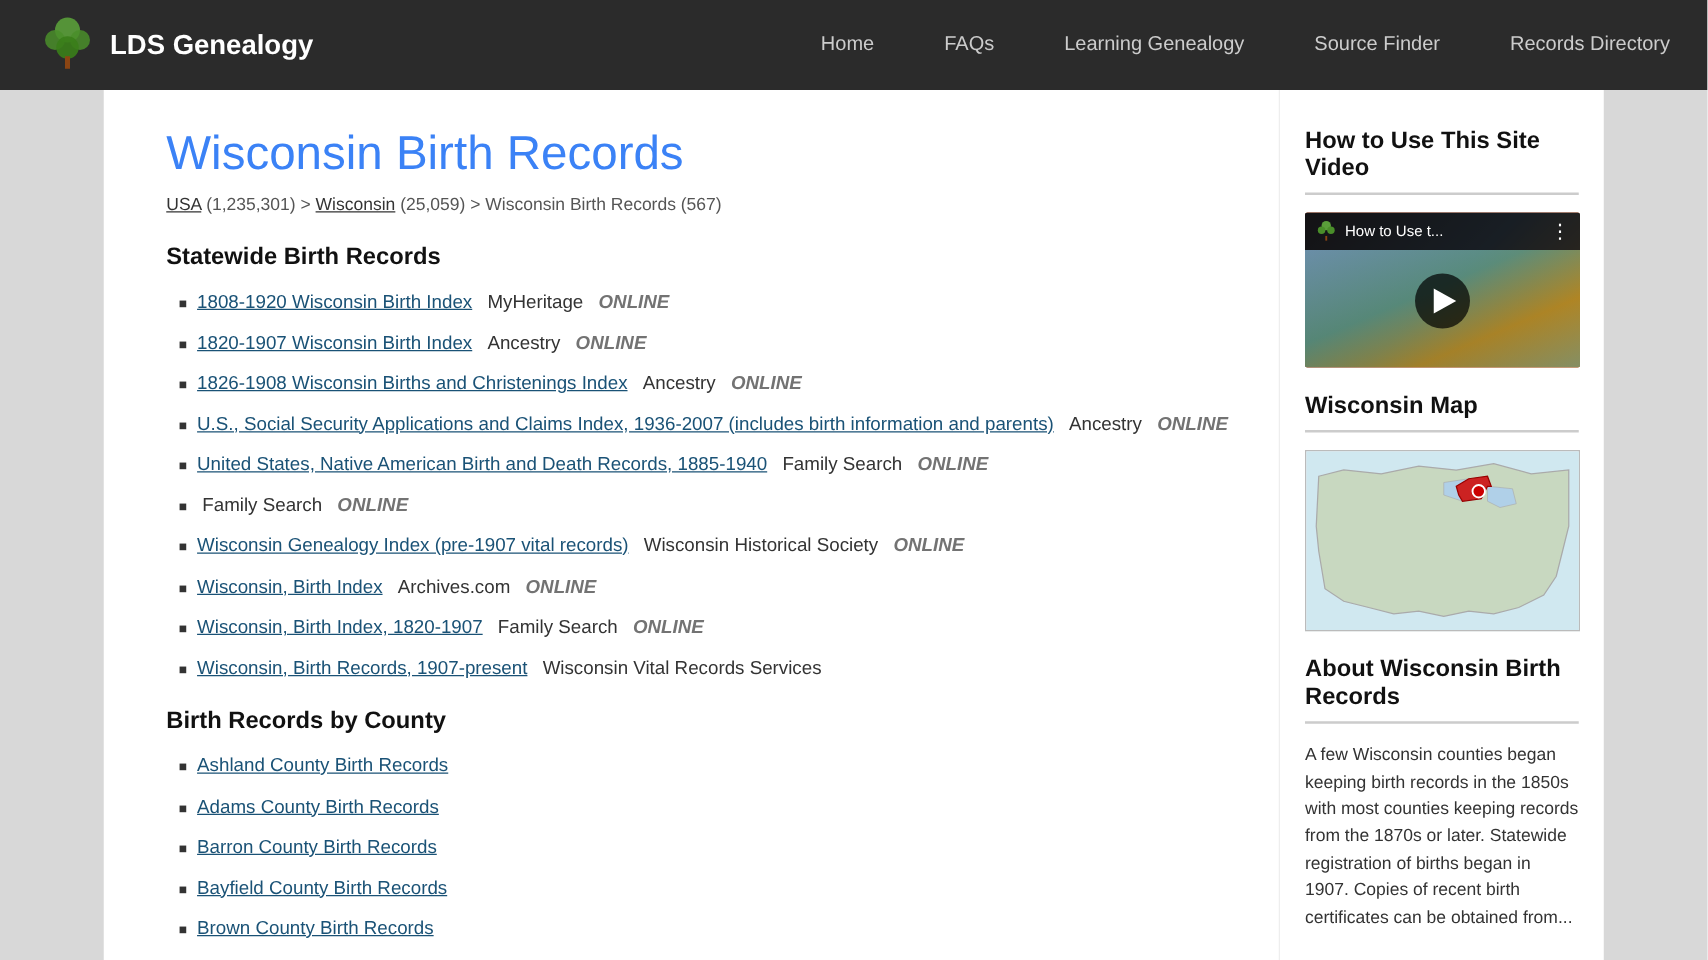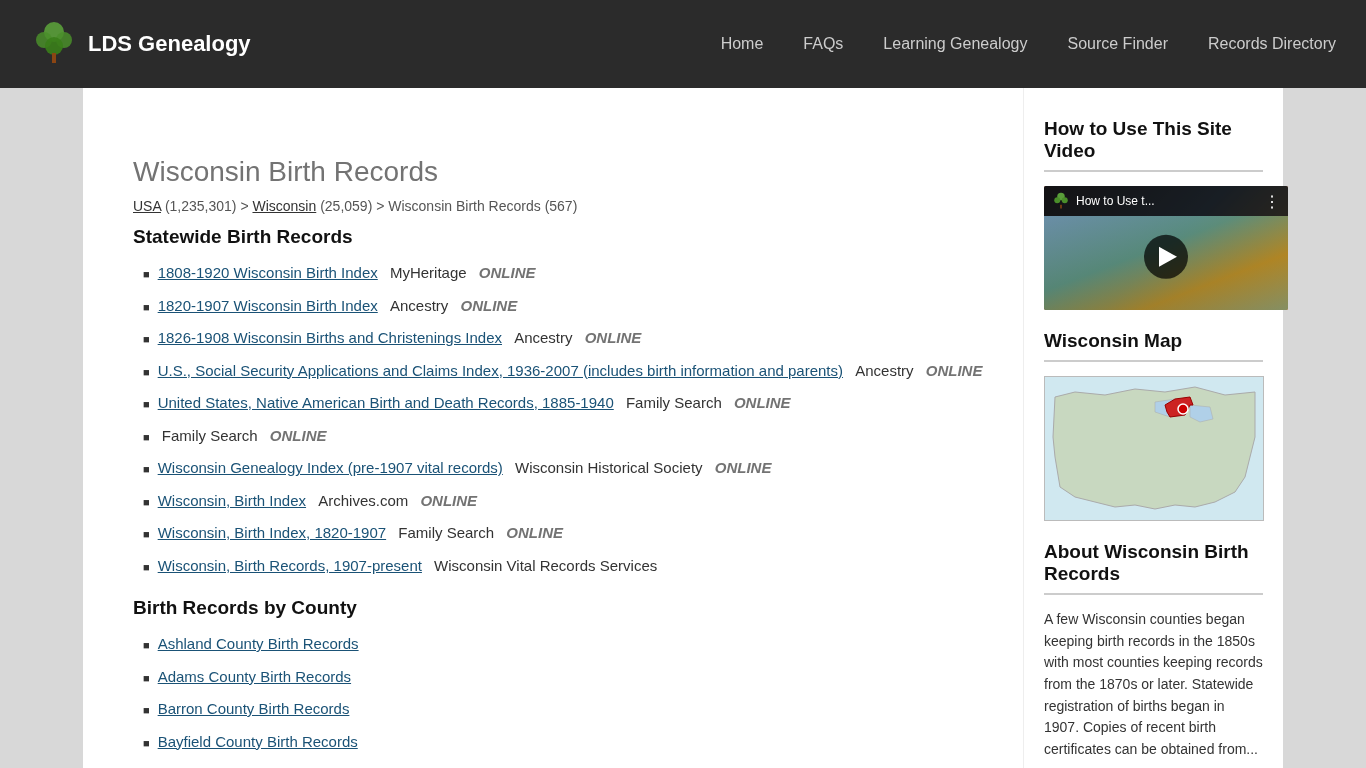"LDS Genealogy" .navbar { height: 88px -> 72px }
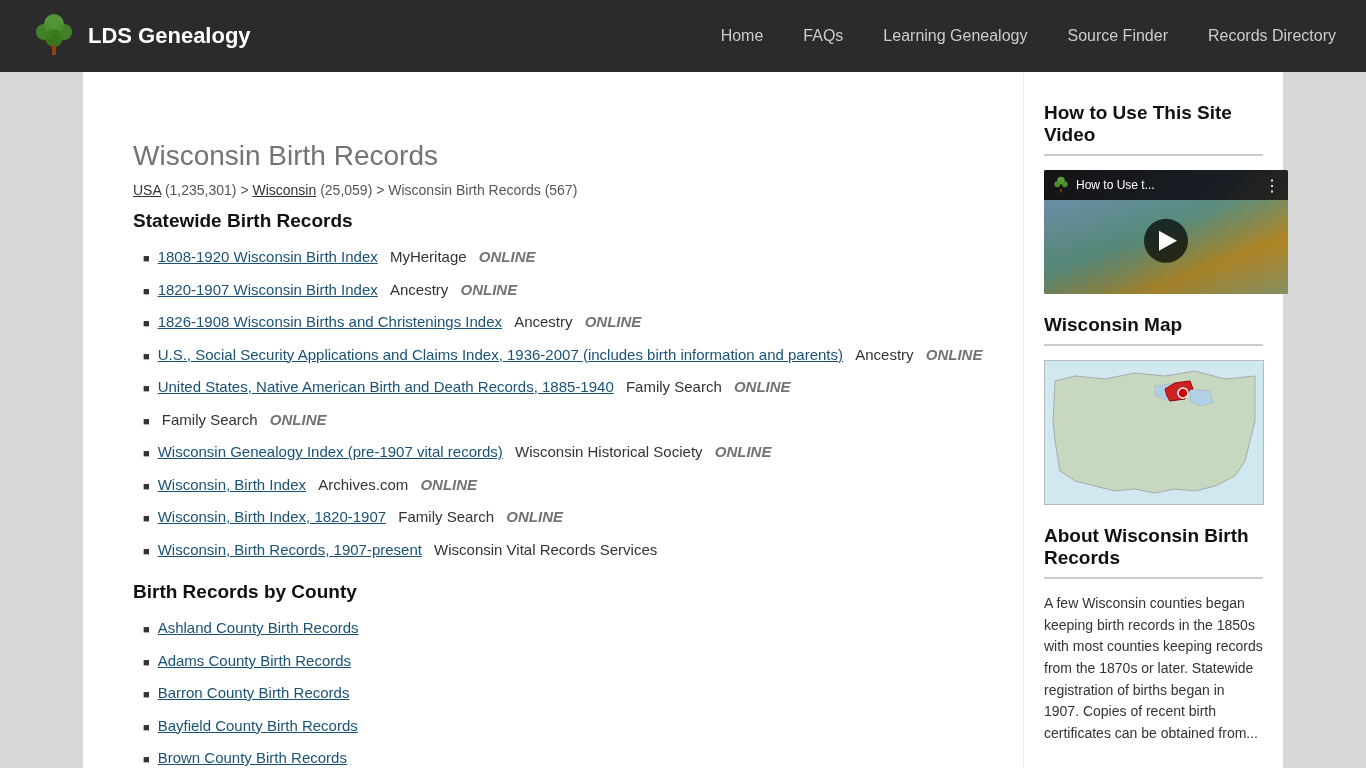"Home" .navbar-links { gap: 40px -> 56px }
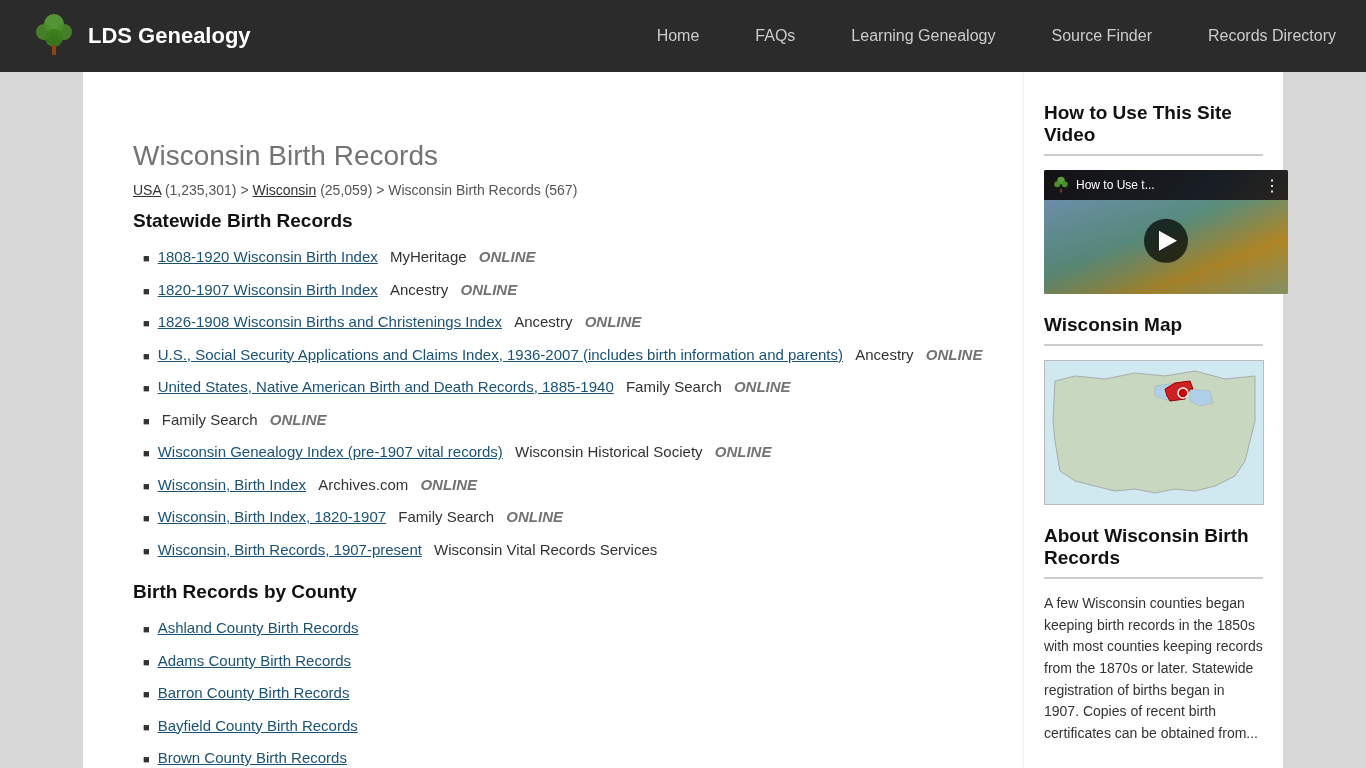"Wisconsin Birth Records" .page-title { color: #737373 -> #3b82f6; font-size: 28px -> 38px; margin-top: 38px -> none }
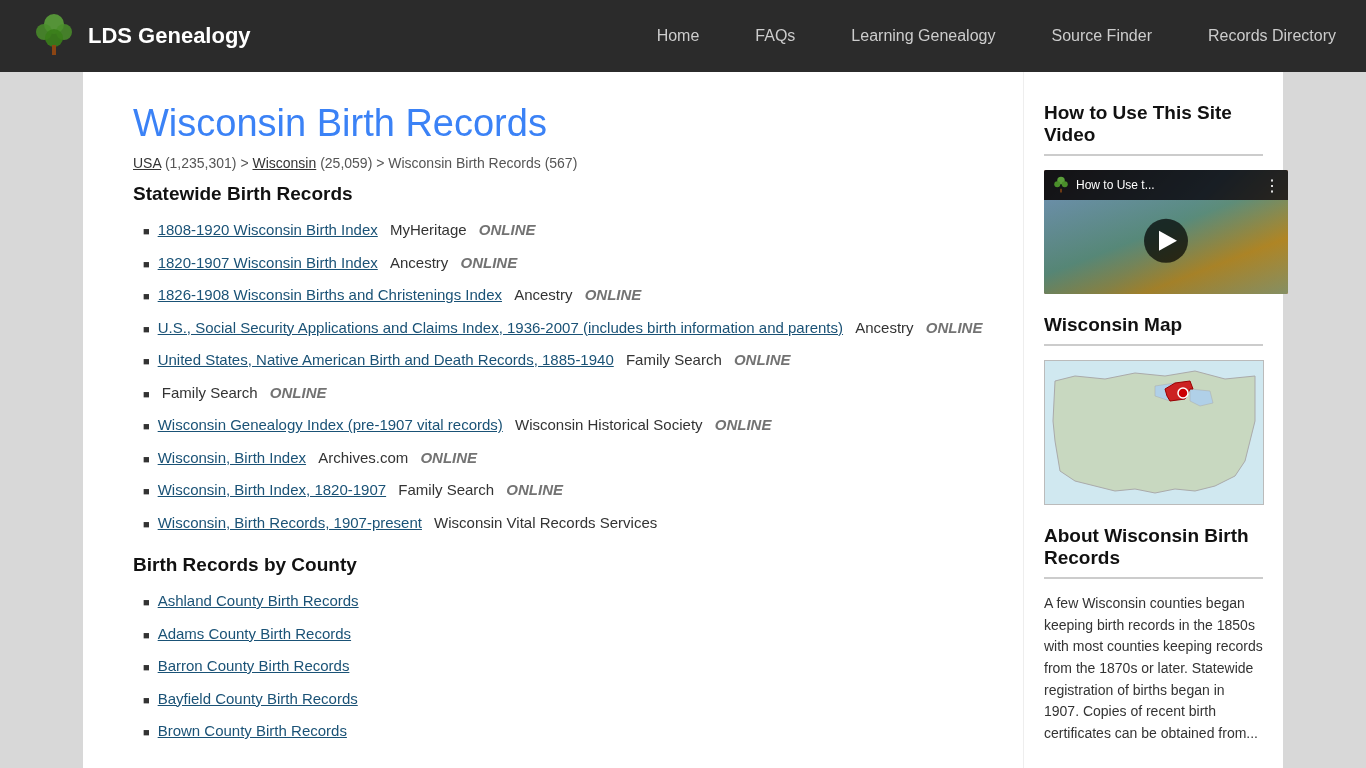"USA (1,235,301) > Wisconsin (25,059)" .breadcrumb { margin-bottom: 12px -> 24px }
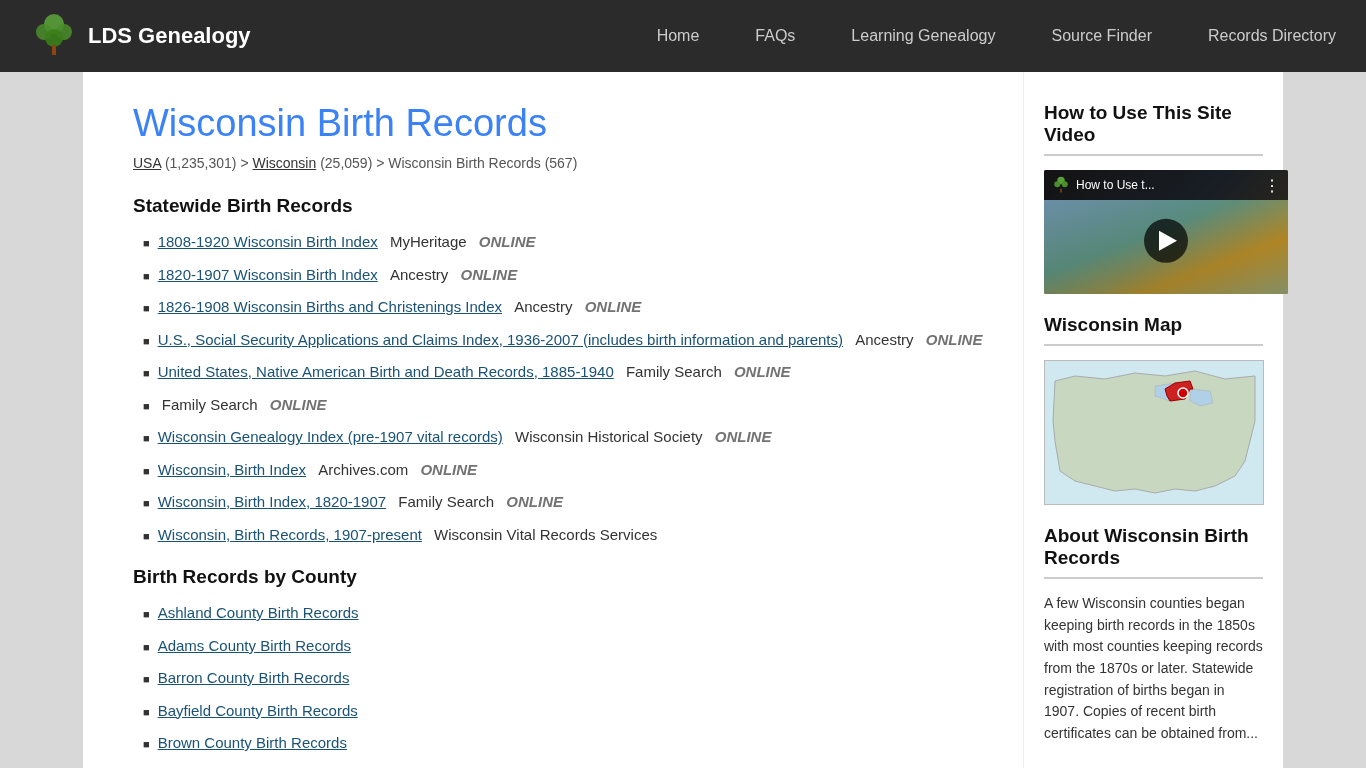"How to Use t..." .video-thumb { width: 244px -> 220px }
